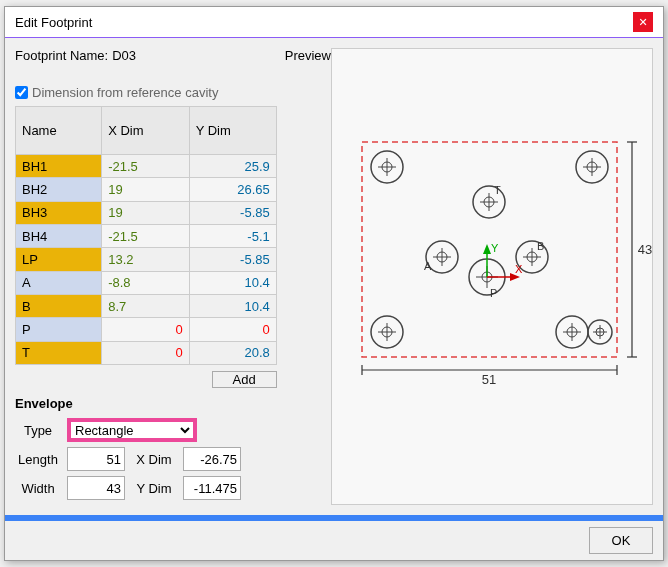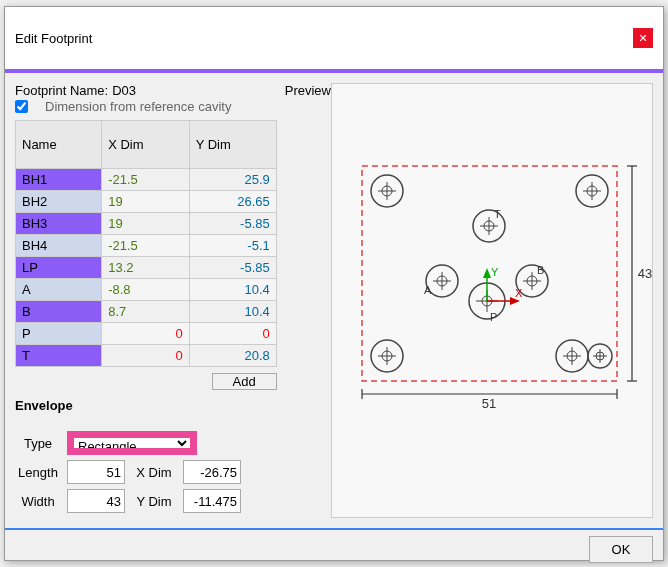"Edit Footprint" .title-bar { border-bottom: 4px solid #8b5cf6 -> 1px solid #8b5cf6; padding: 21px 10px -> 5px 10px }
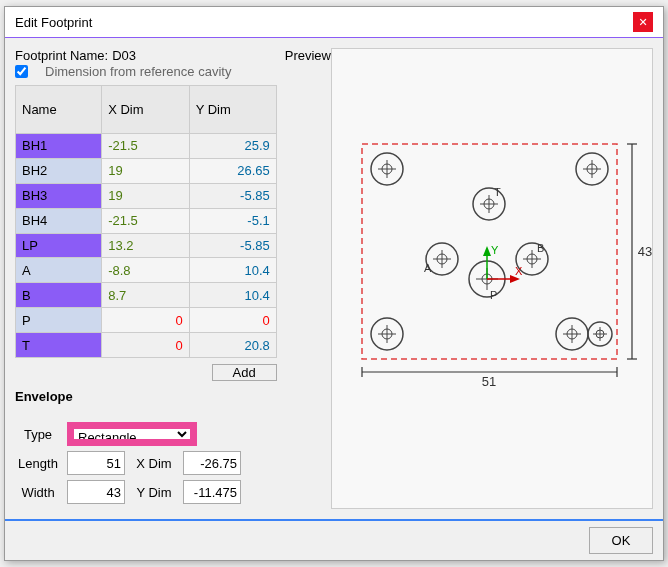"Footprint Name:" .footprint-name-row { margin-bottom: 1px -> 22px }
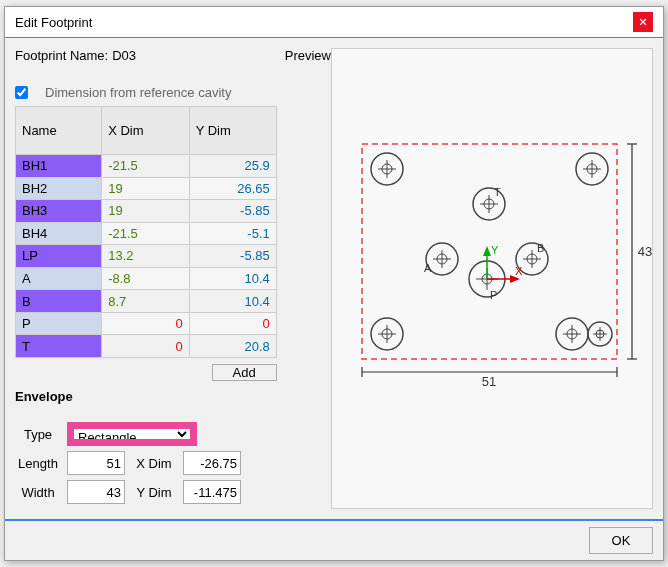"Dimension from reference cavity" .checkbox-row { gap: 17px -> 4px }
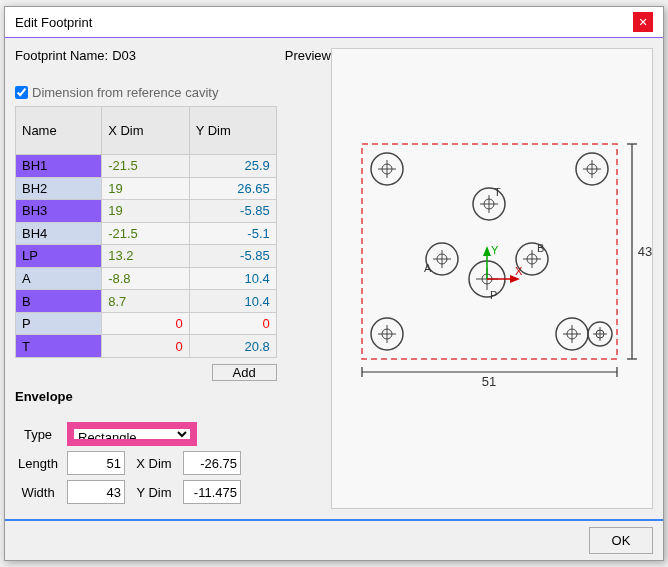"BH1" .data-table td.name-col { background: #8b5cf6 -> #eab308 }
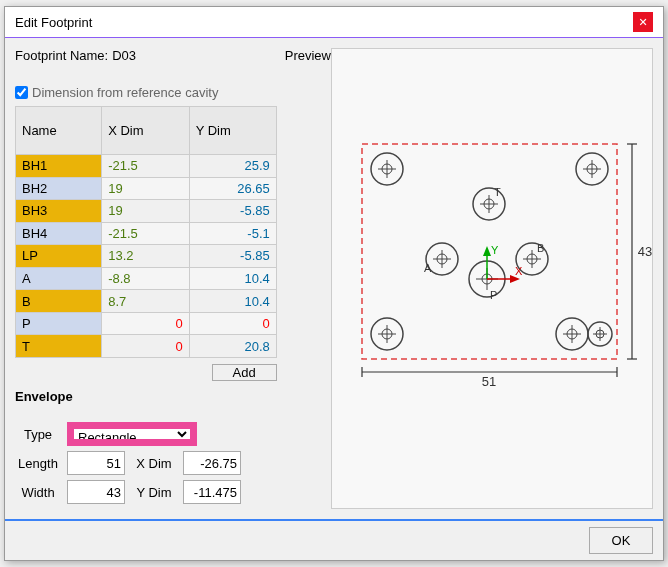"Envelope" .envelope-title { margin-bottom: 18px -> 7px }
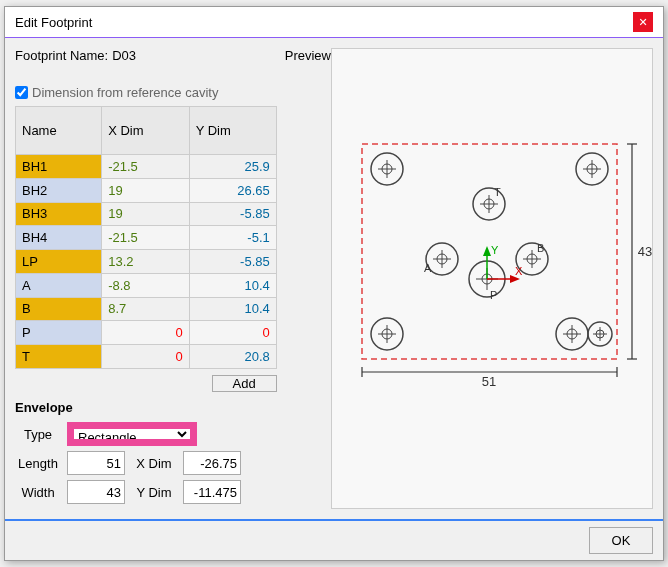"Rectangle" .envelope-select { border: 7px solid #ec4899 -> 4px solid #ec4899 }
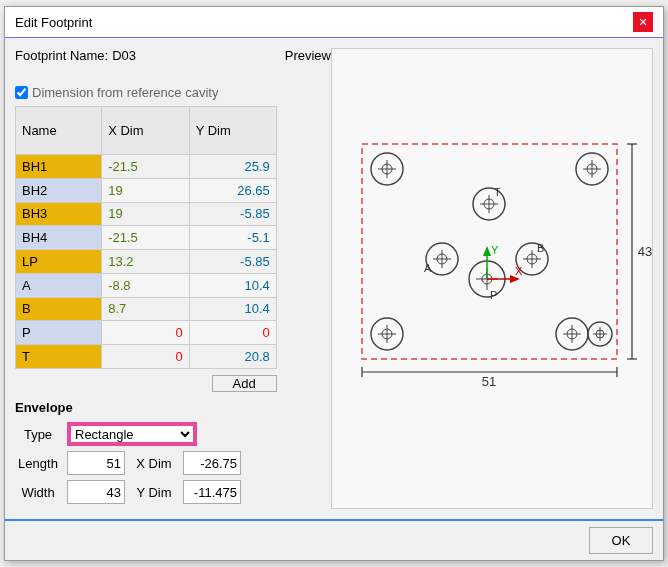"OK" .footer-row { border-top: 2px solid #3b82f6 -> 6px solid #3b82f6 }
